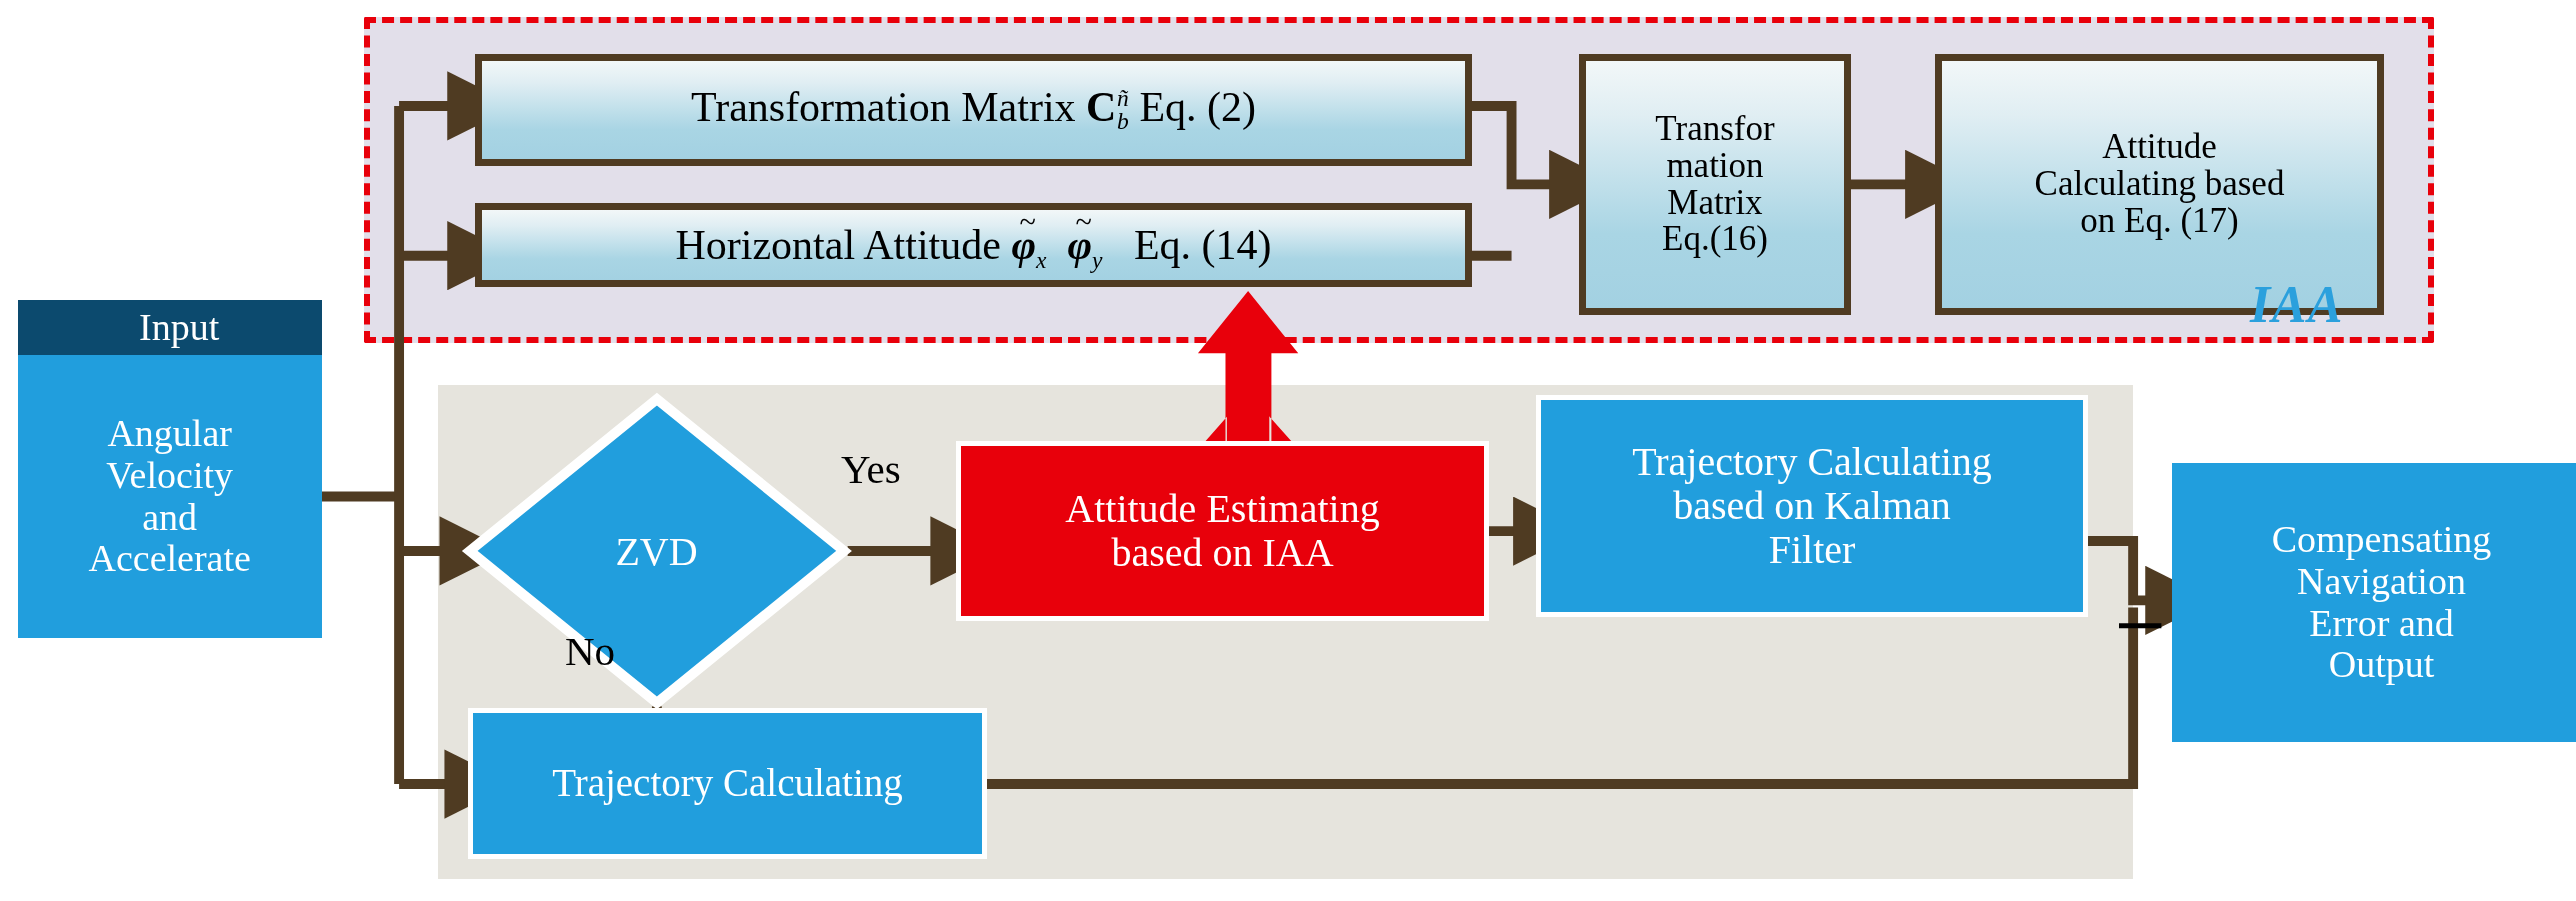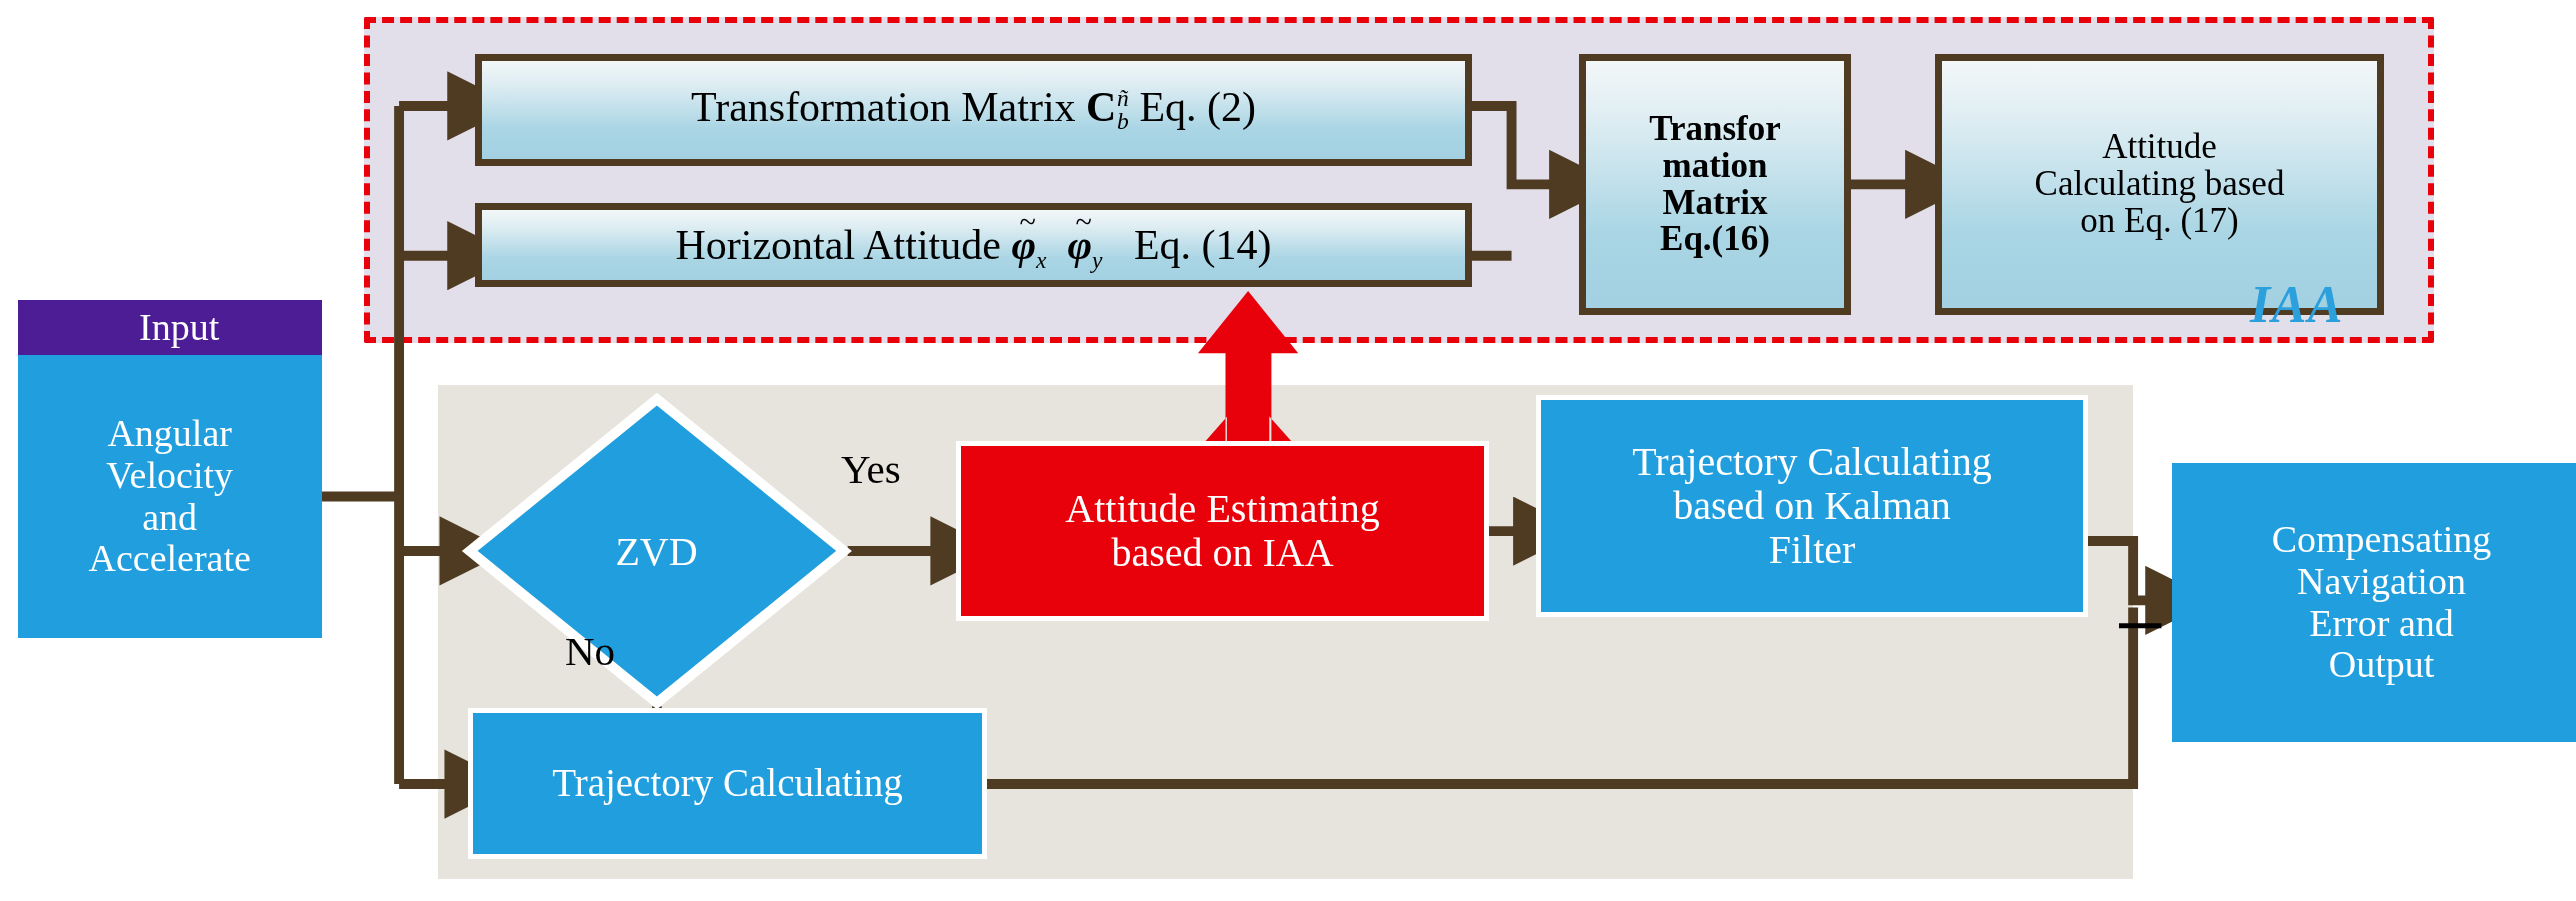"Transfor" #box-transmat16 { font-weight: bold -> none }
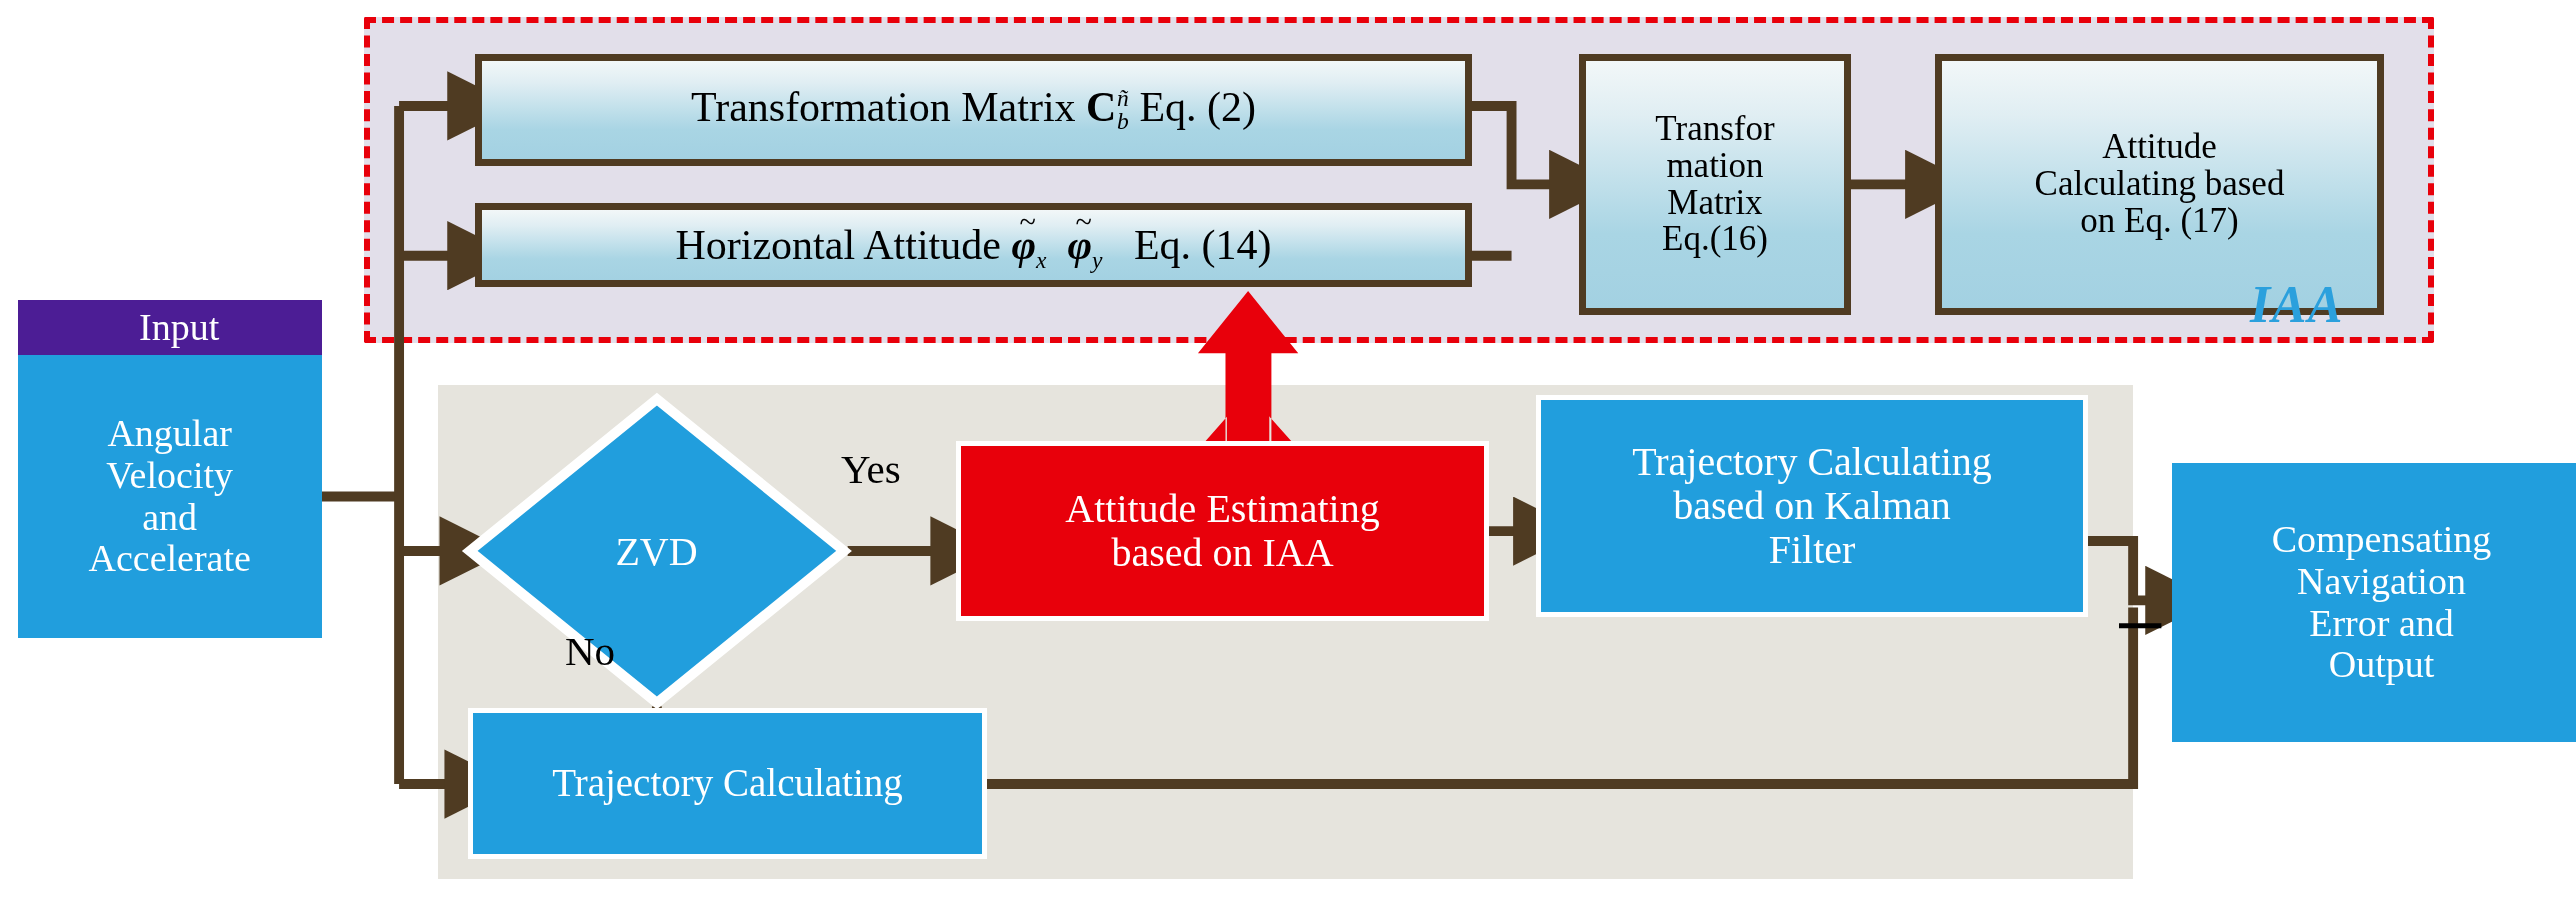"Input" #input-header { background: #4c1d95 -> #0c4a6e }
